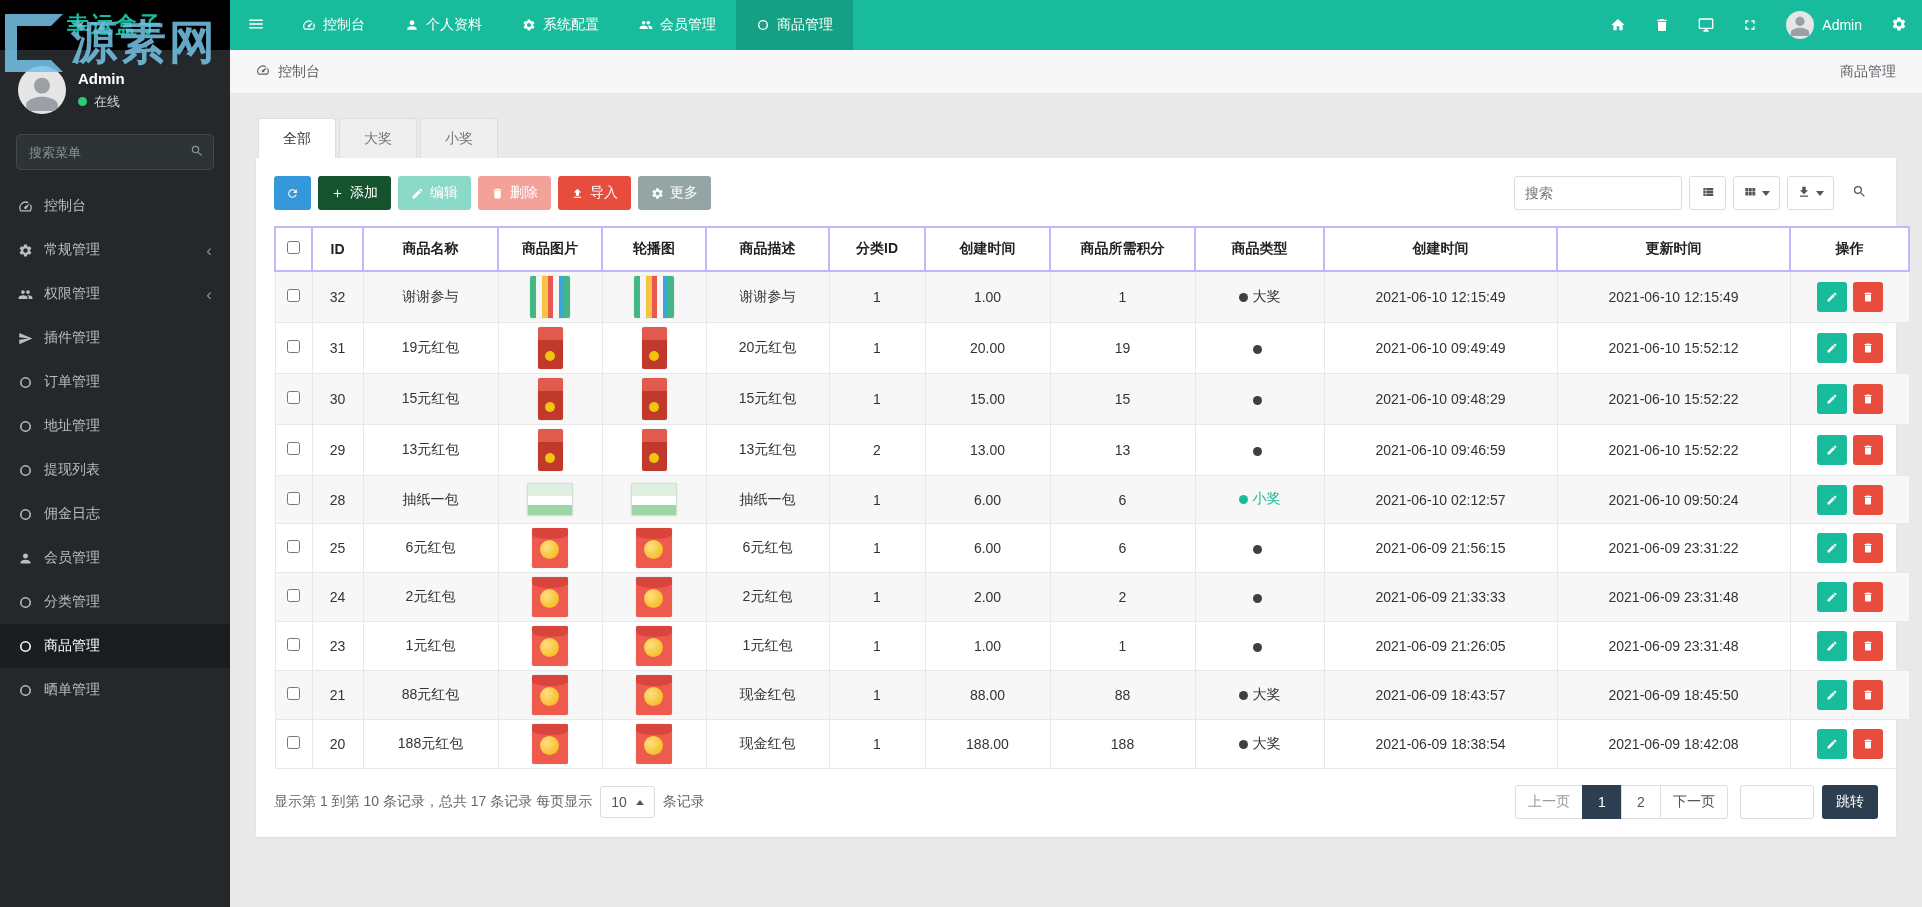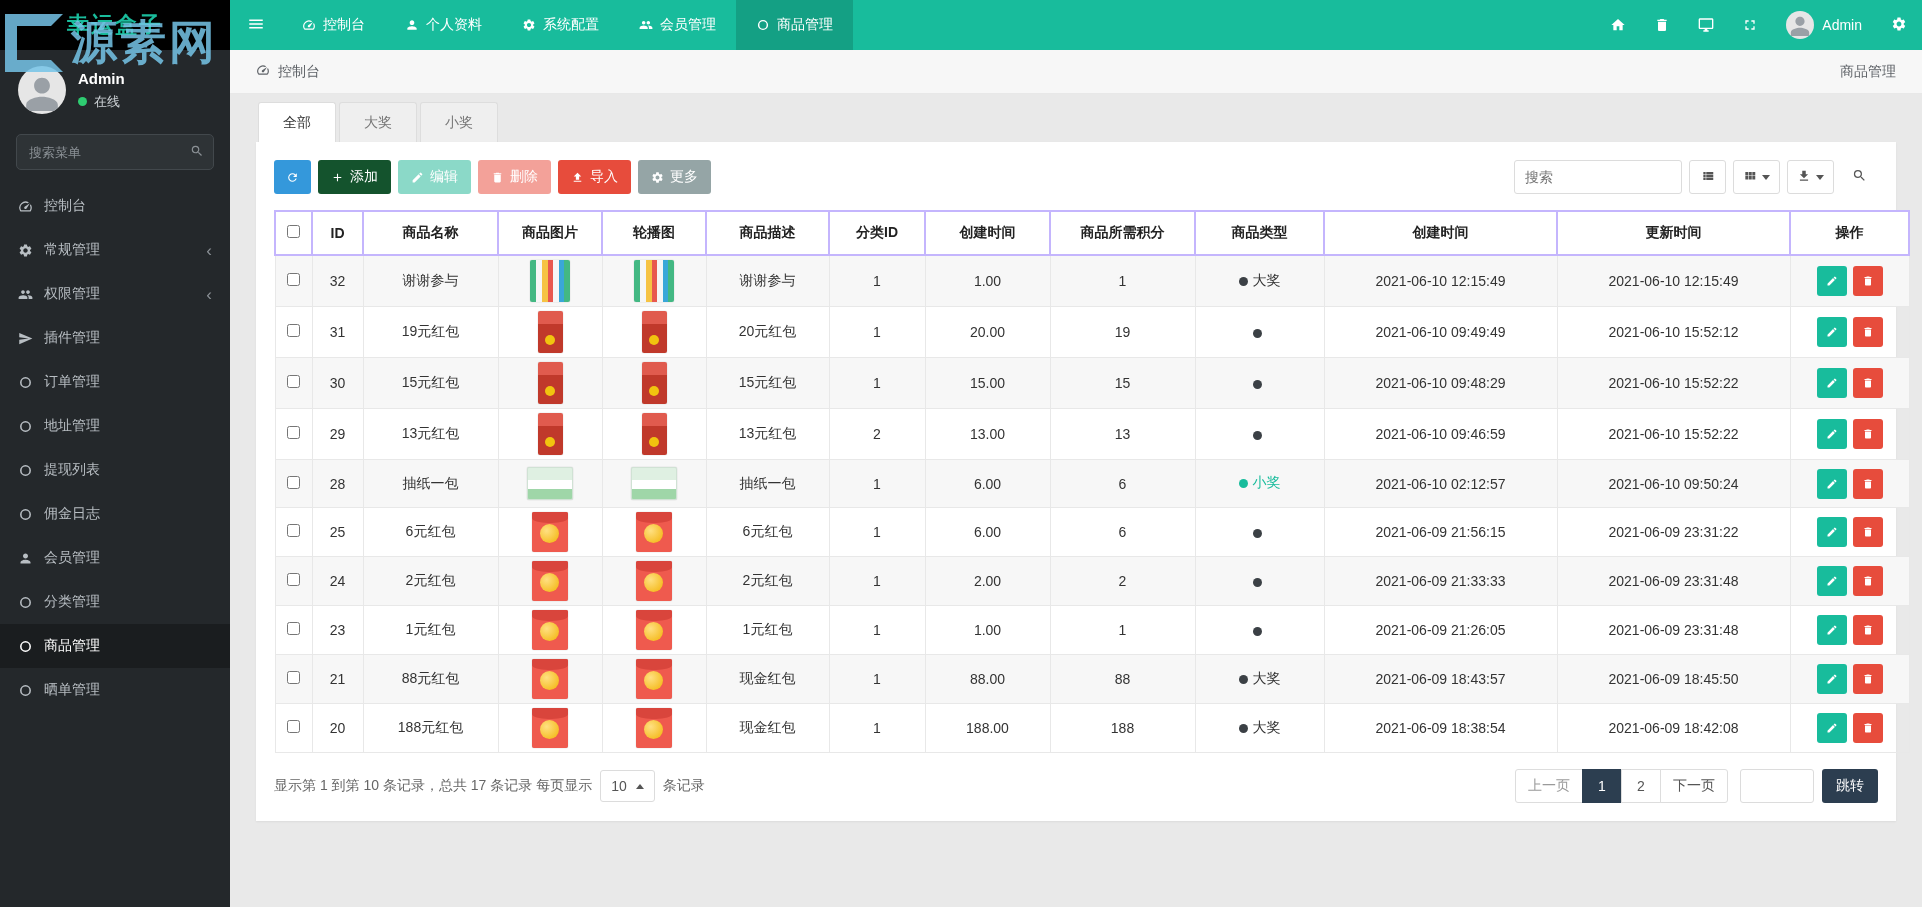"全部" .content { padding: 8px 26px -> 24px 26px }
